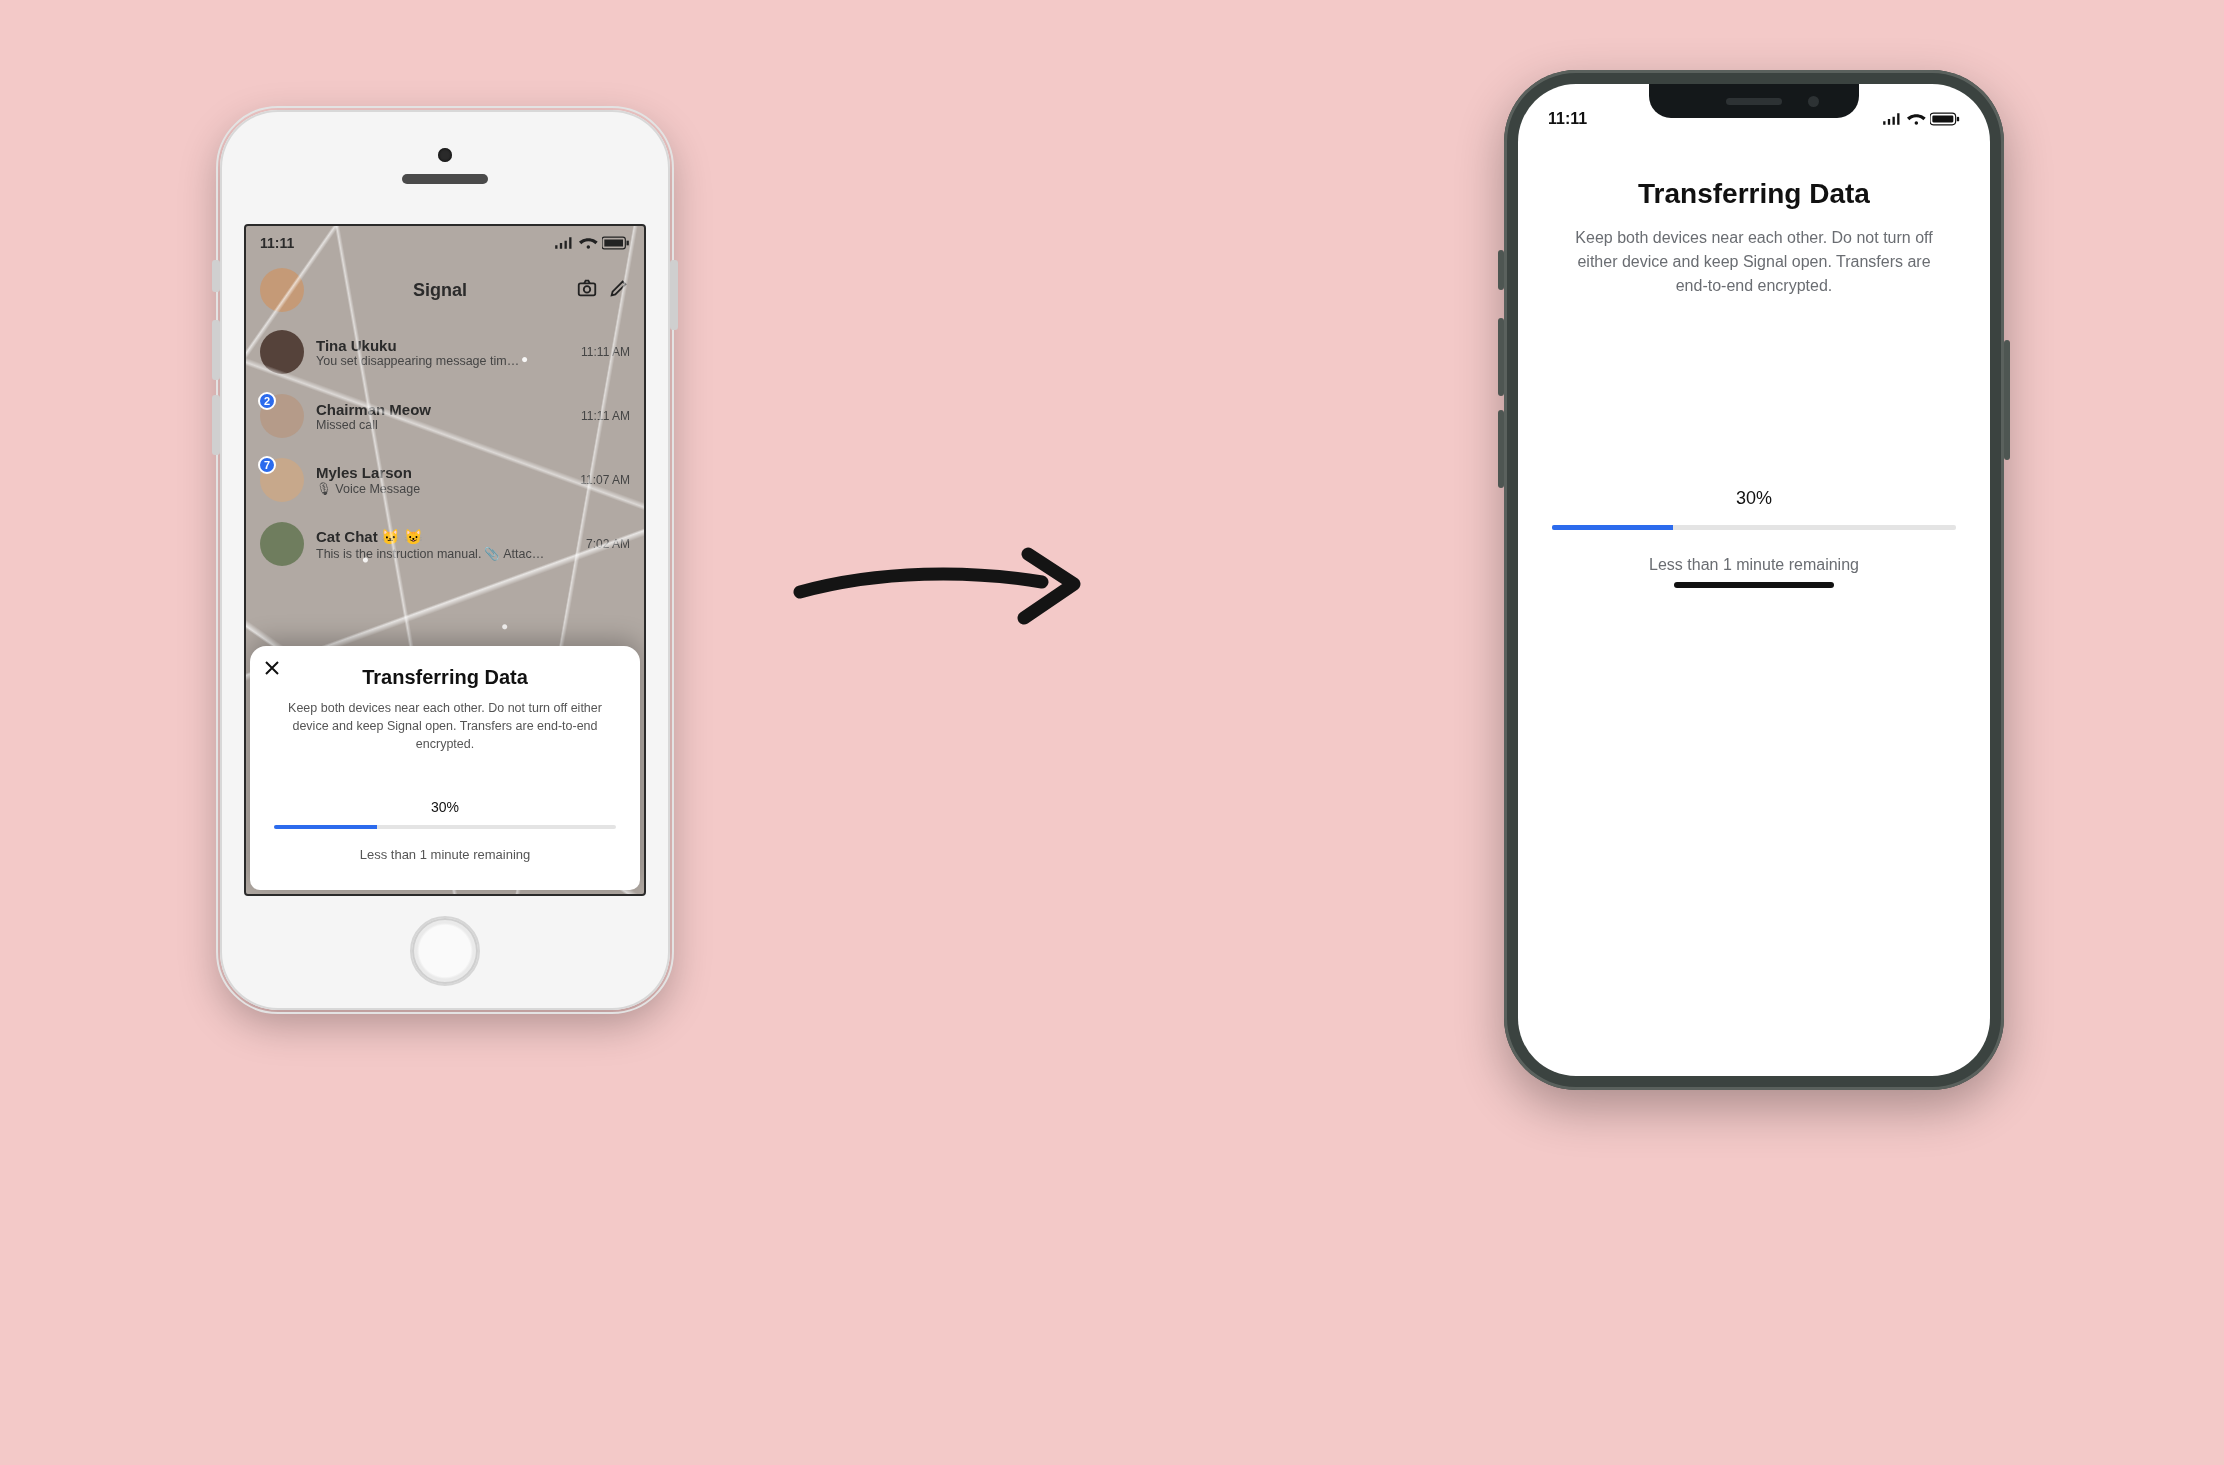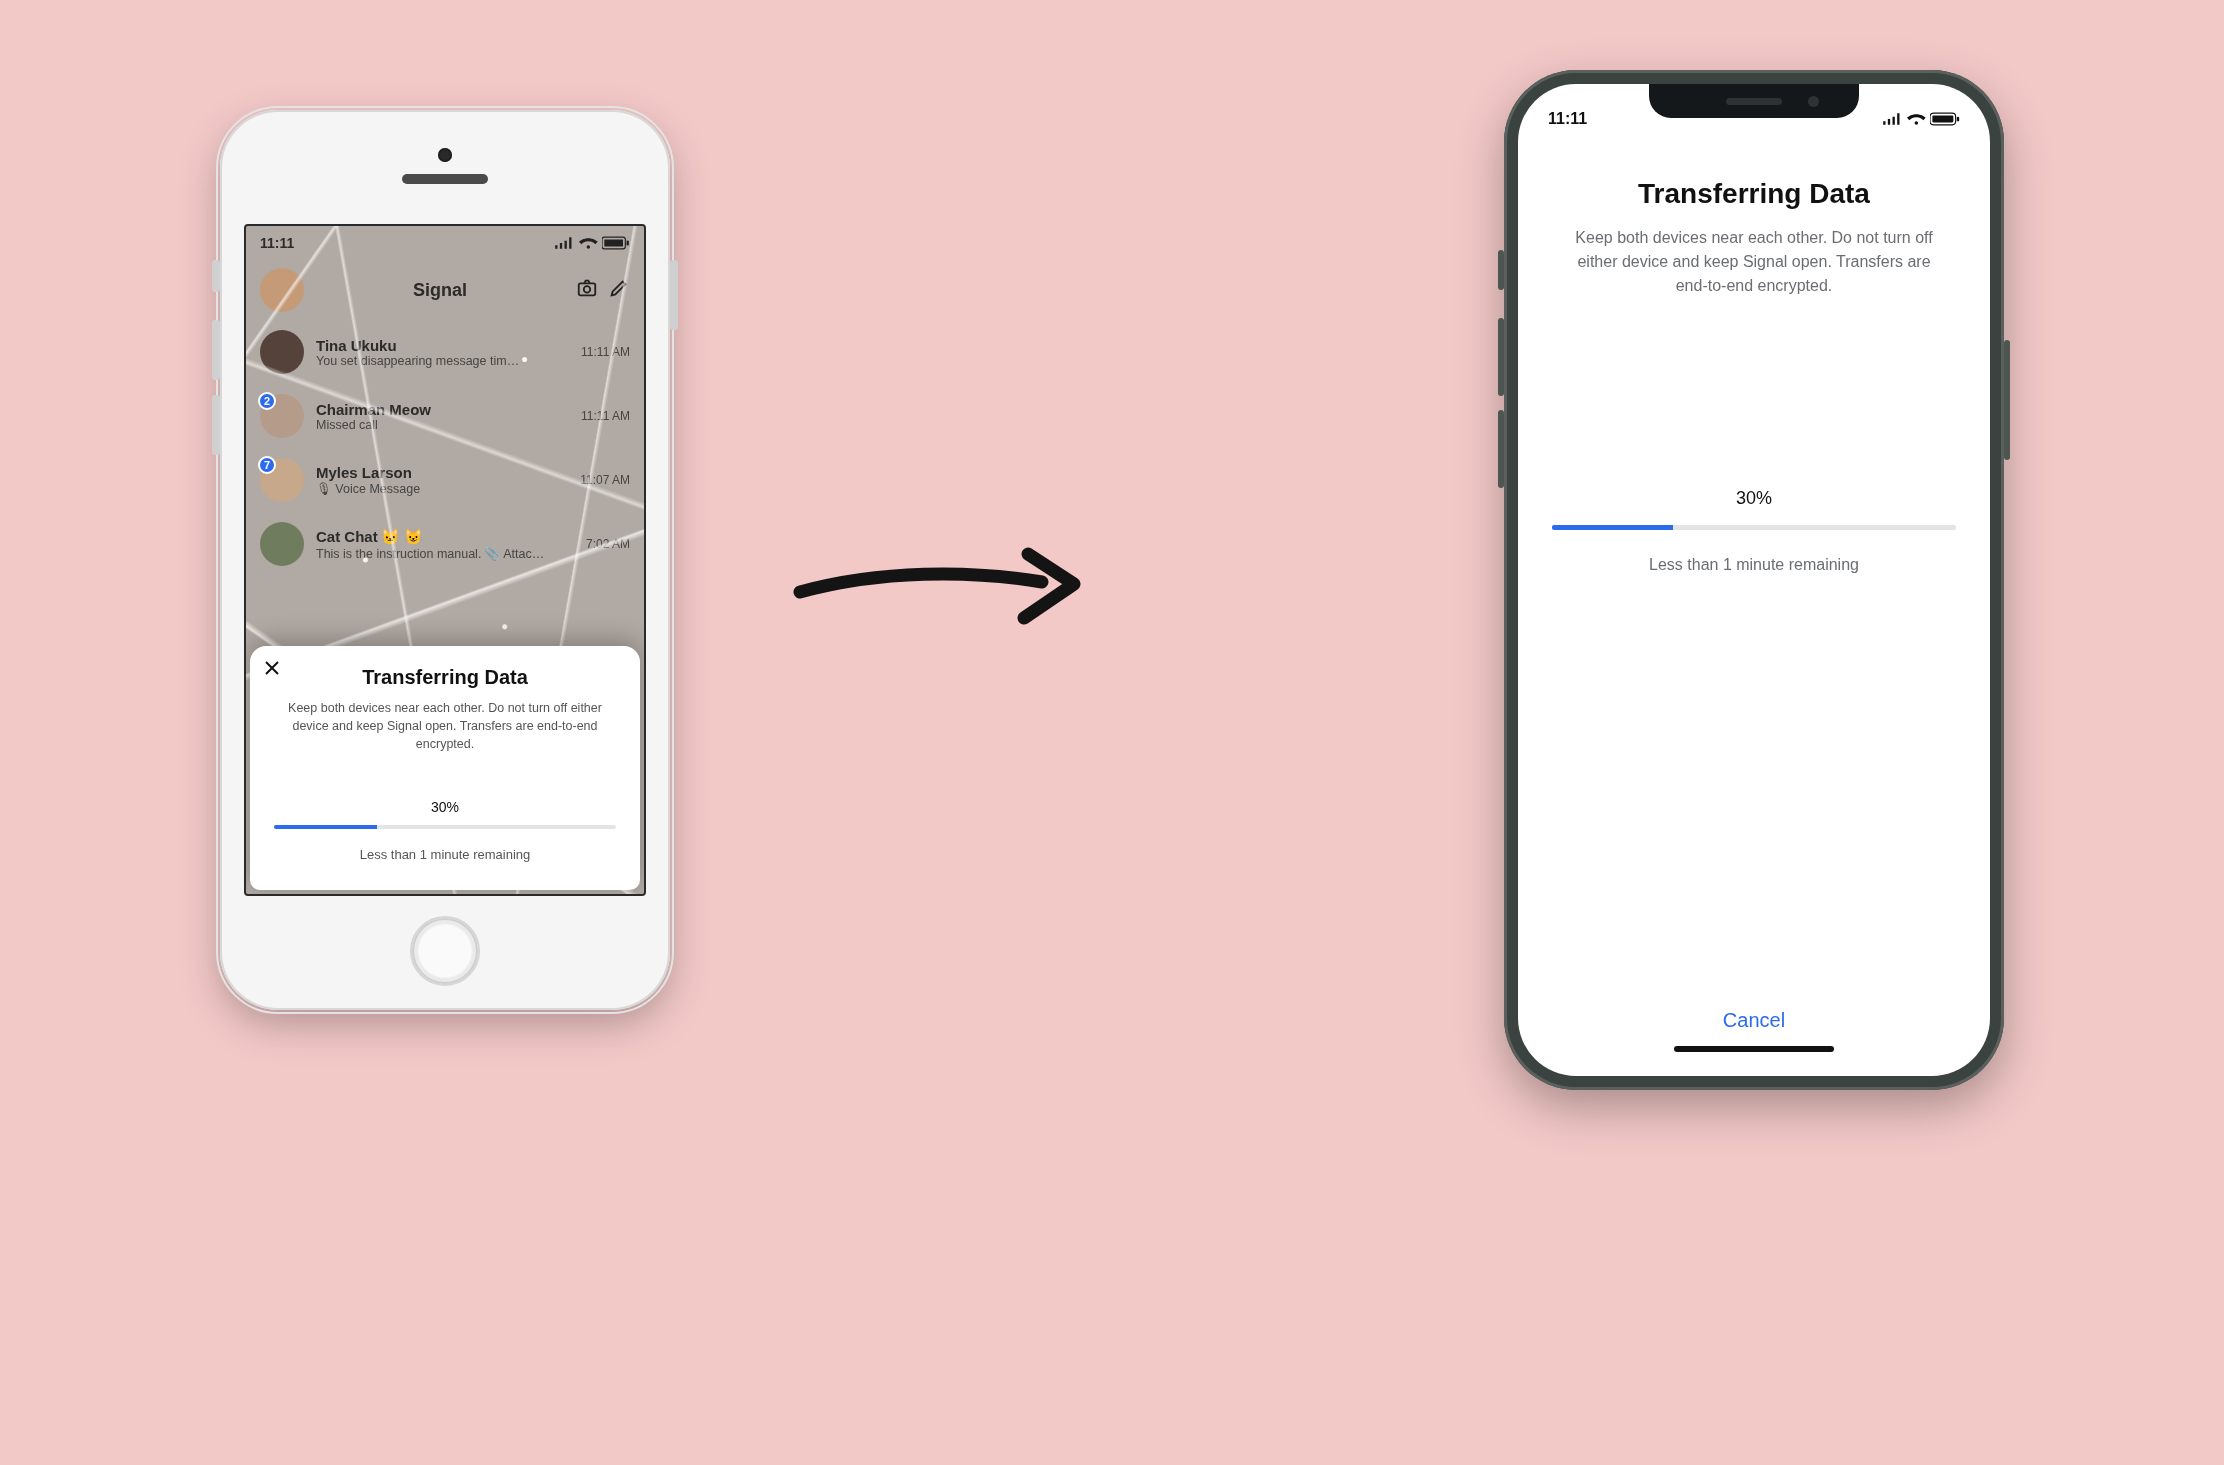"Cancel" div.cancel { html: <div>Cancel</div> -> none }
